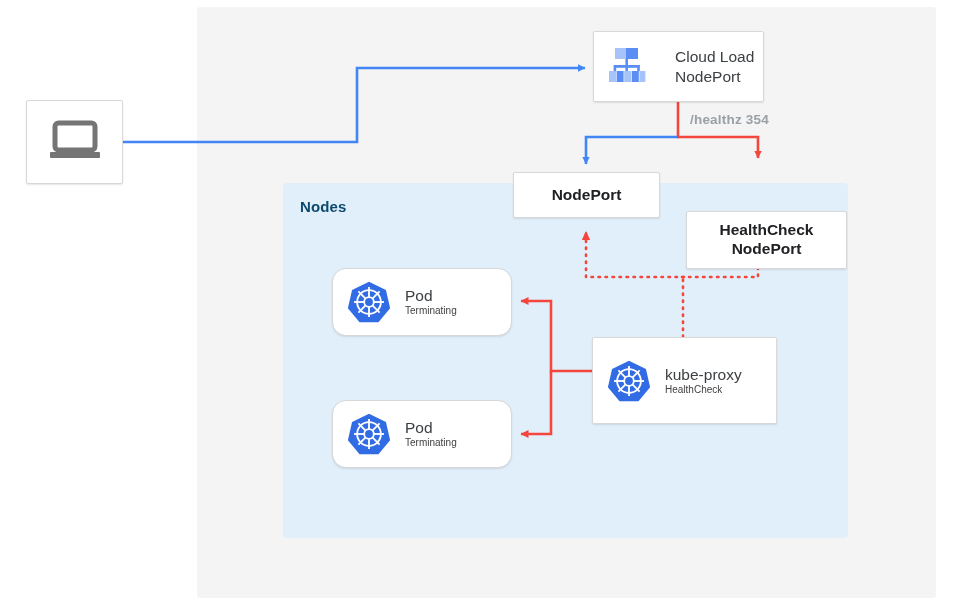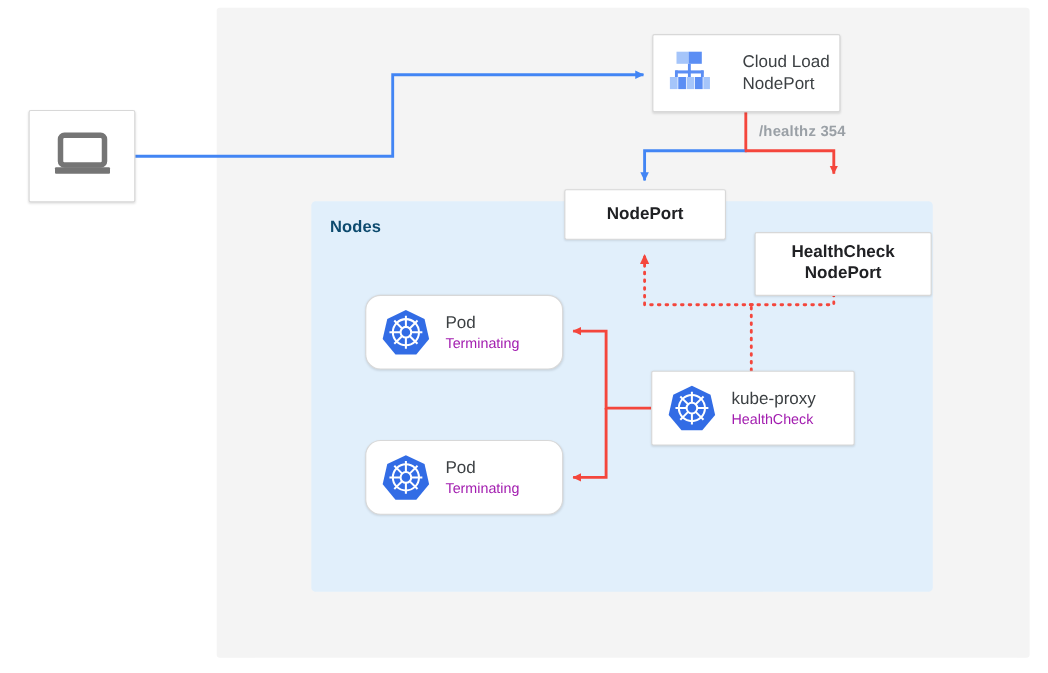"Terminating" .sub-line { color: #a21caf -> #404040; font-size: 13px -> 10px }
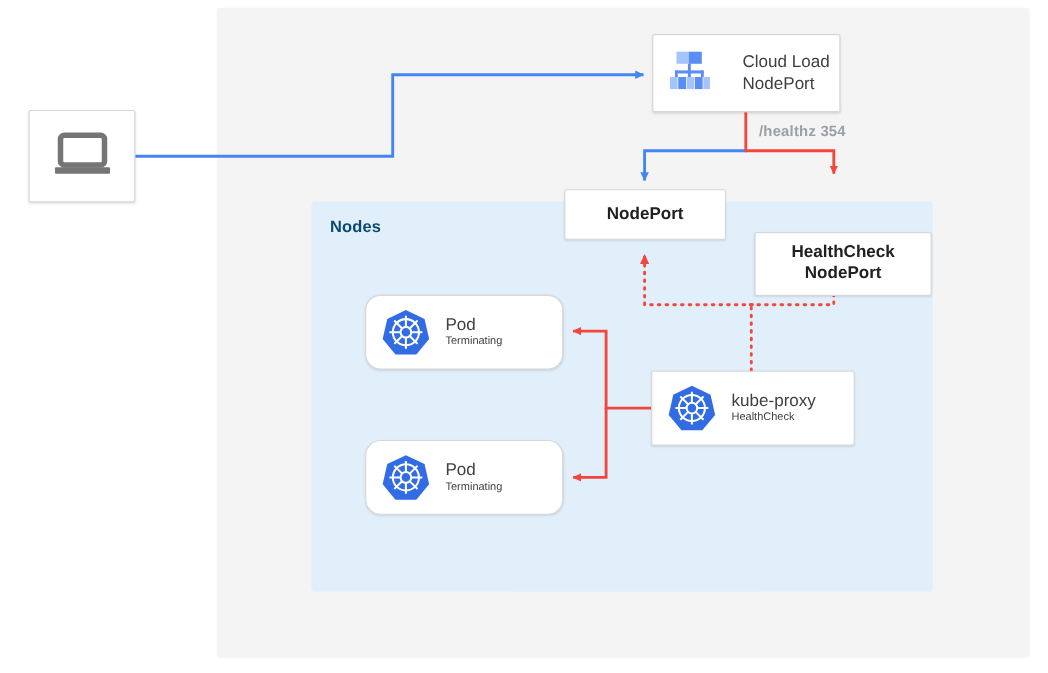"kube-proxy" #kubeproxy-box { height: 68px -> 87px }
